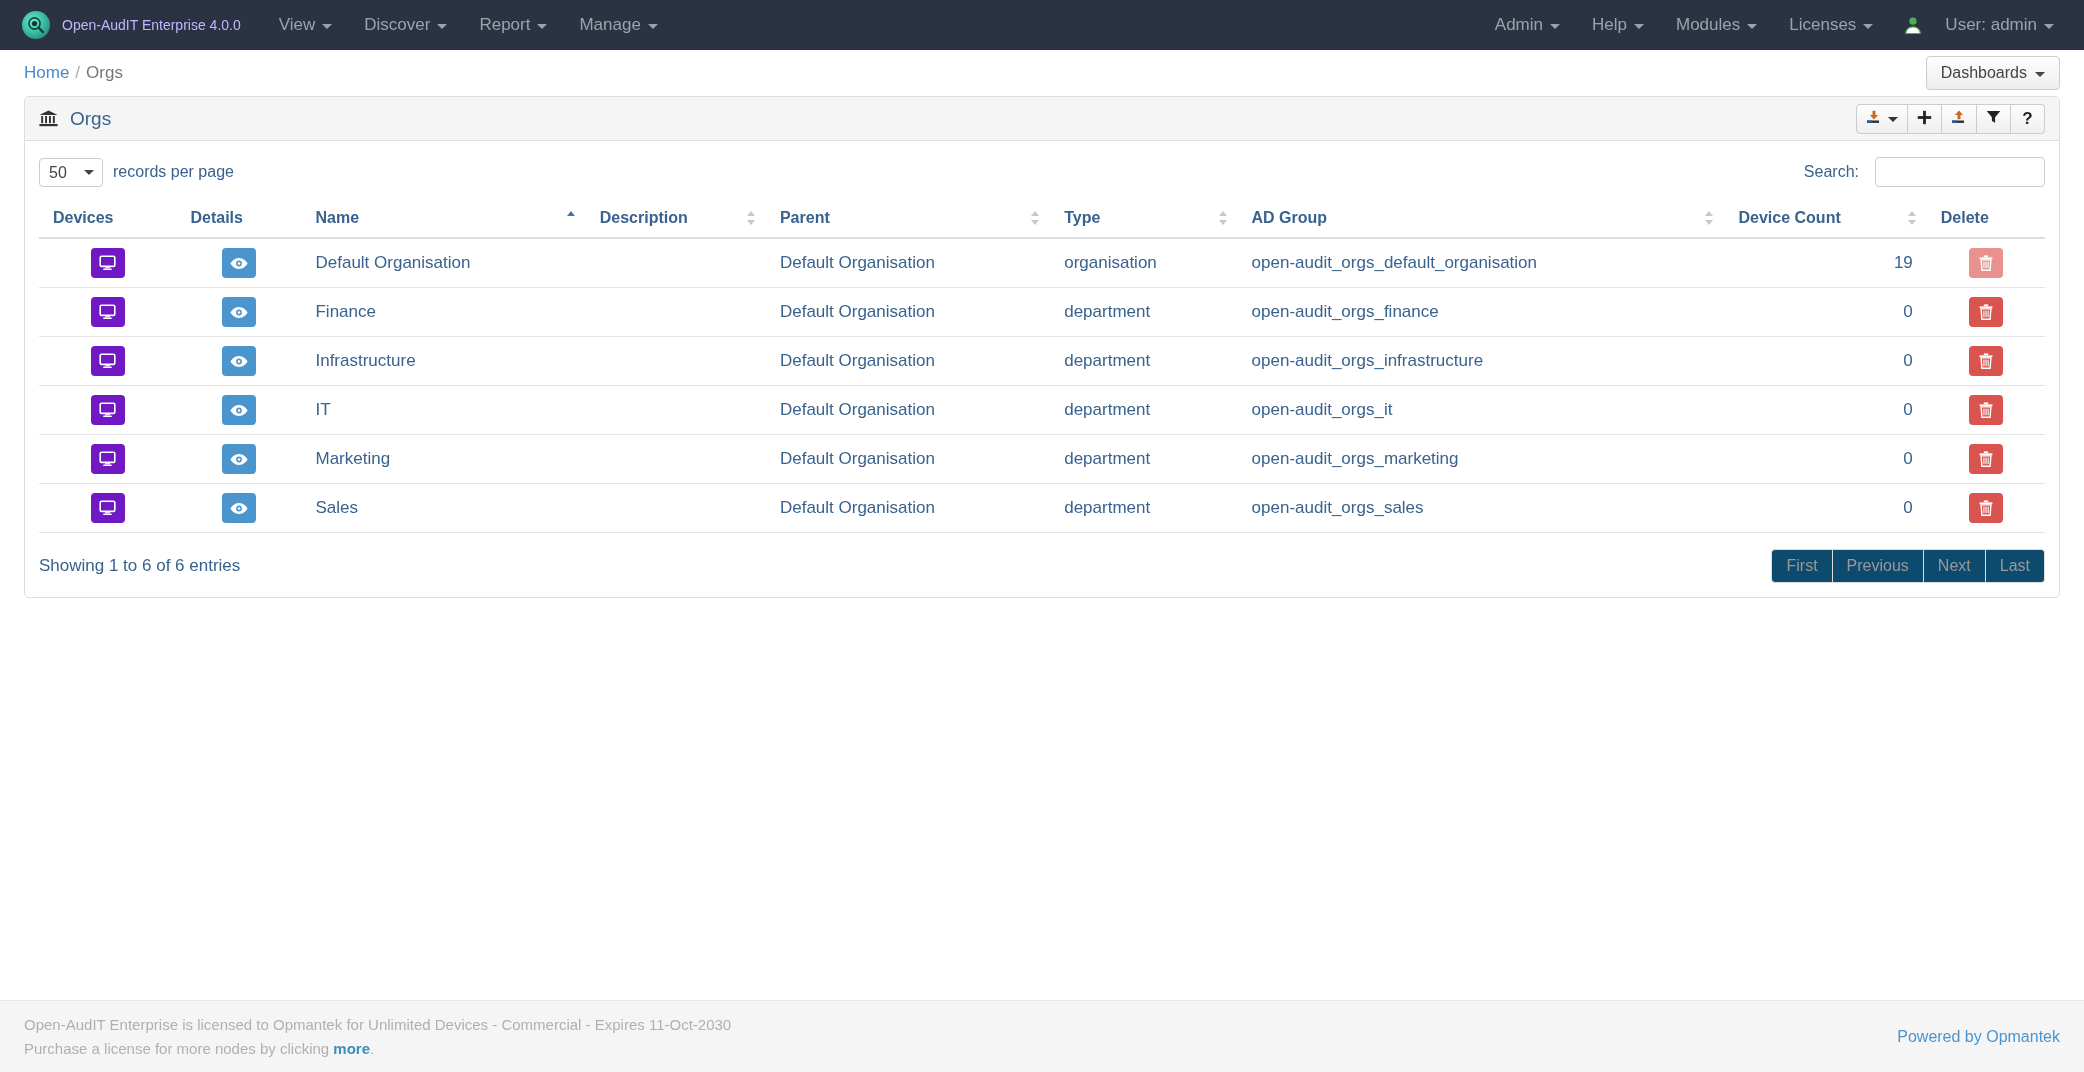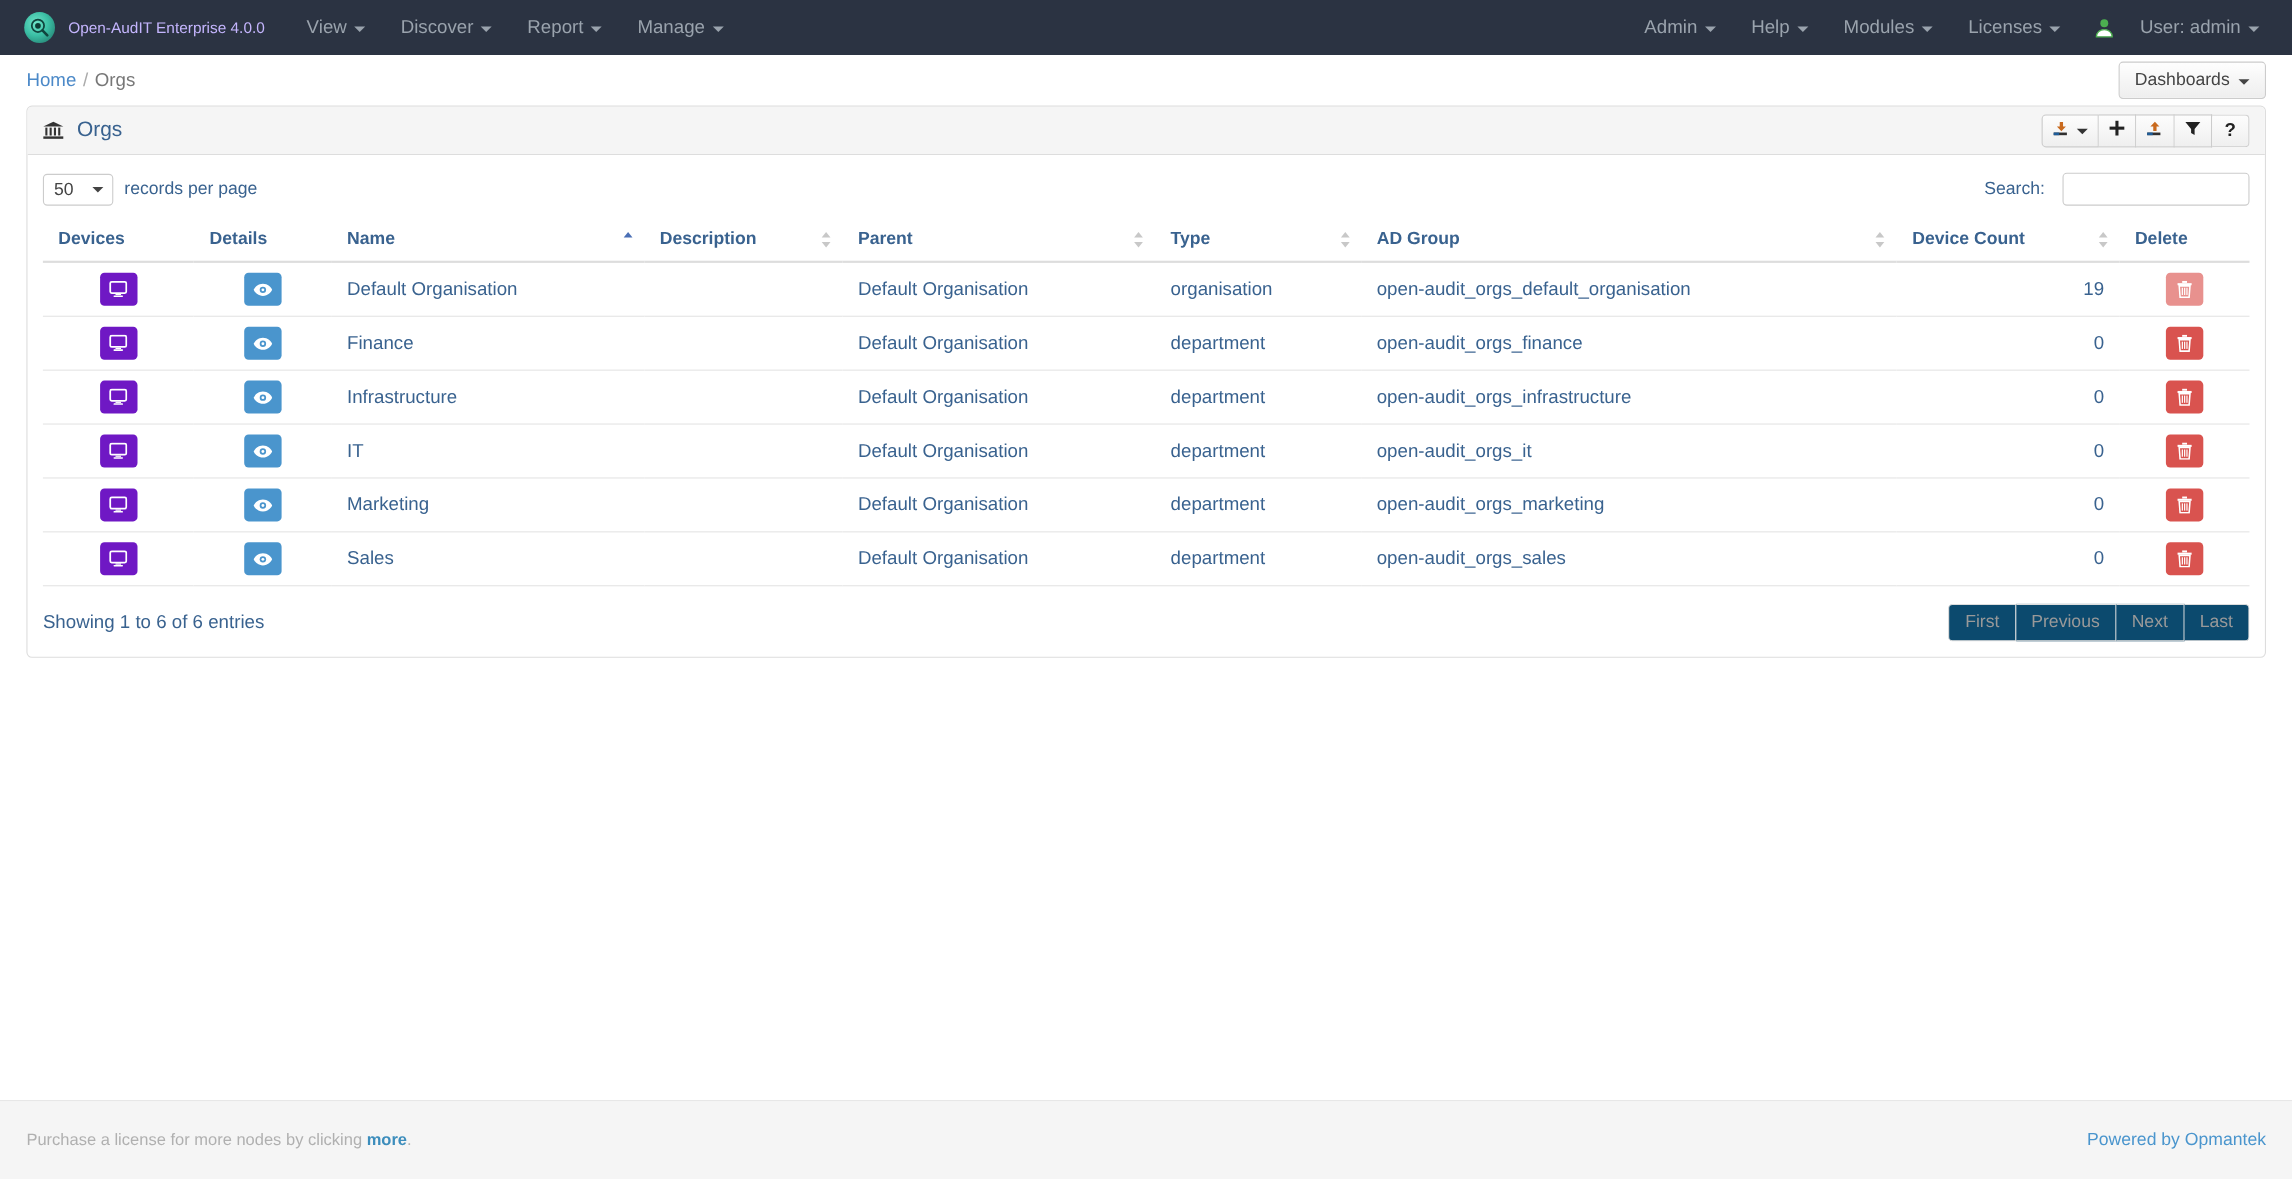"Open-AudIT Enterprise is licensed to" div { html: none -> <div>Open-AudIT Enterprise is licensed to Opmantek for Unlimited Devices - Commercial - Expires 11-Oct-2030</div> }
